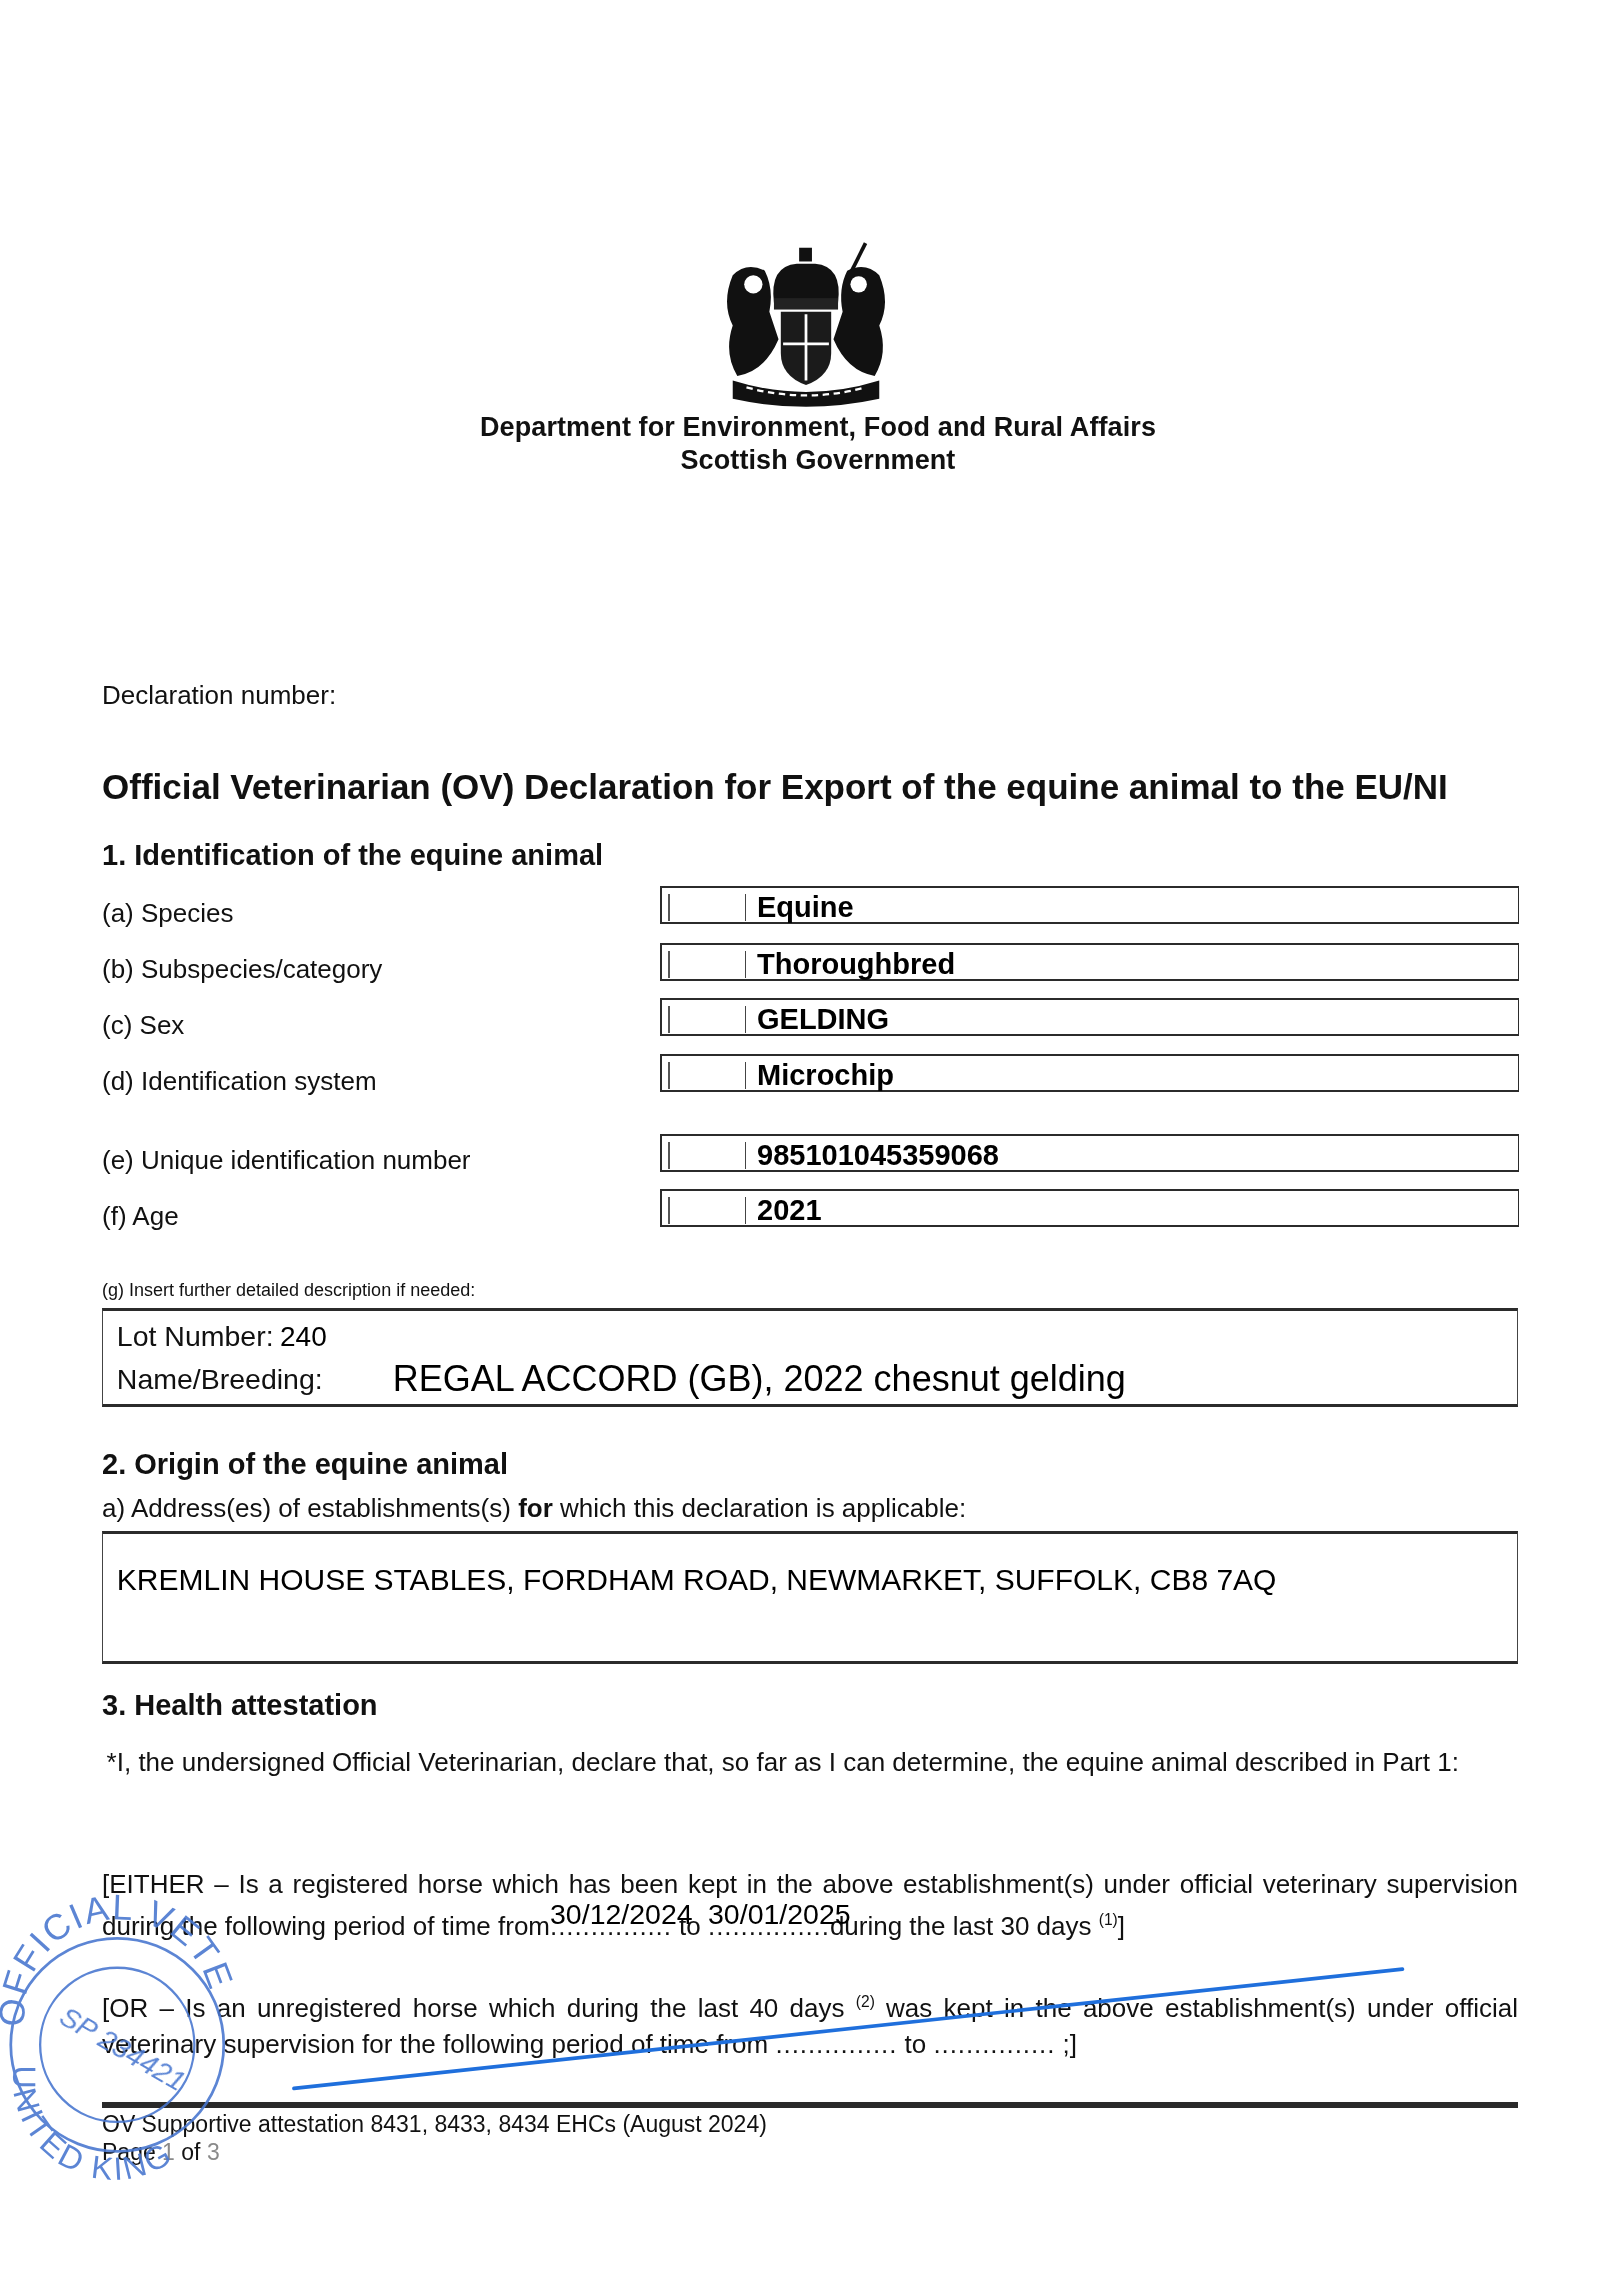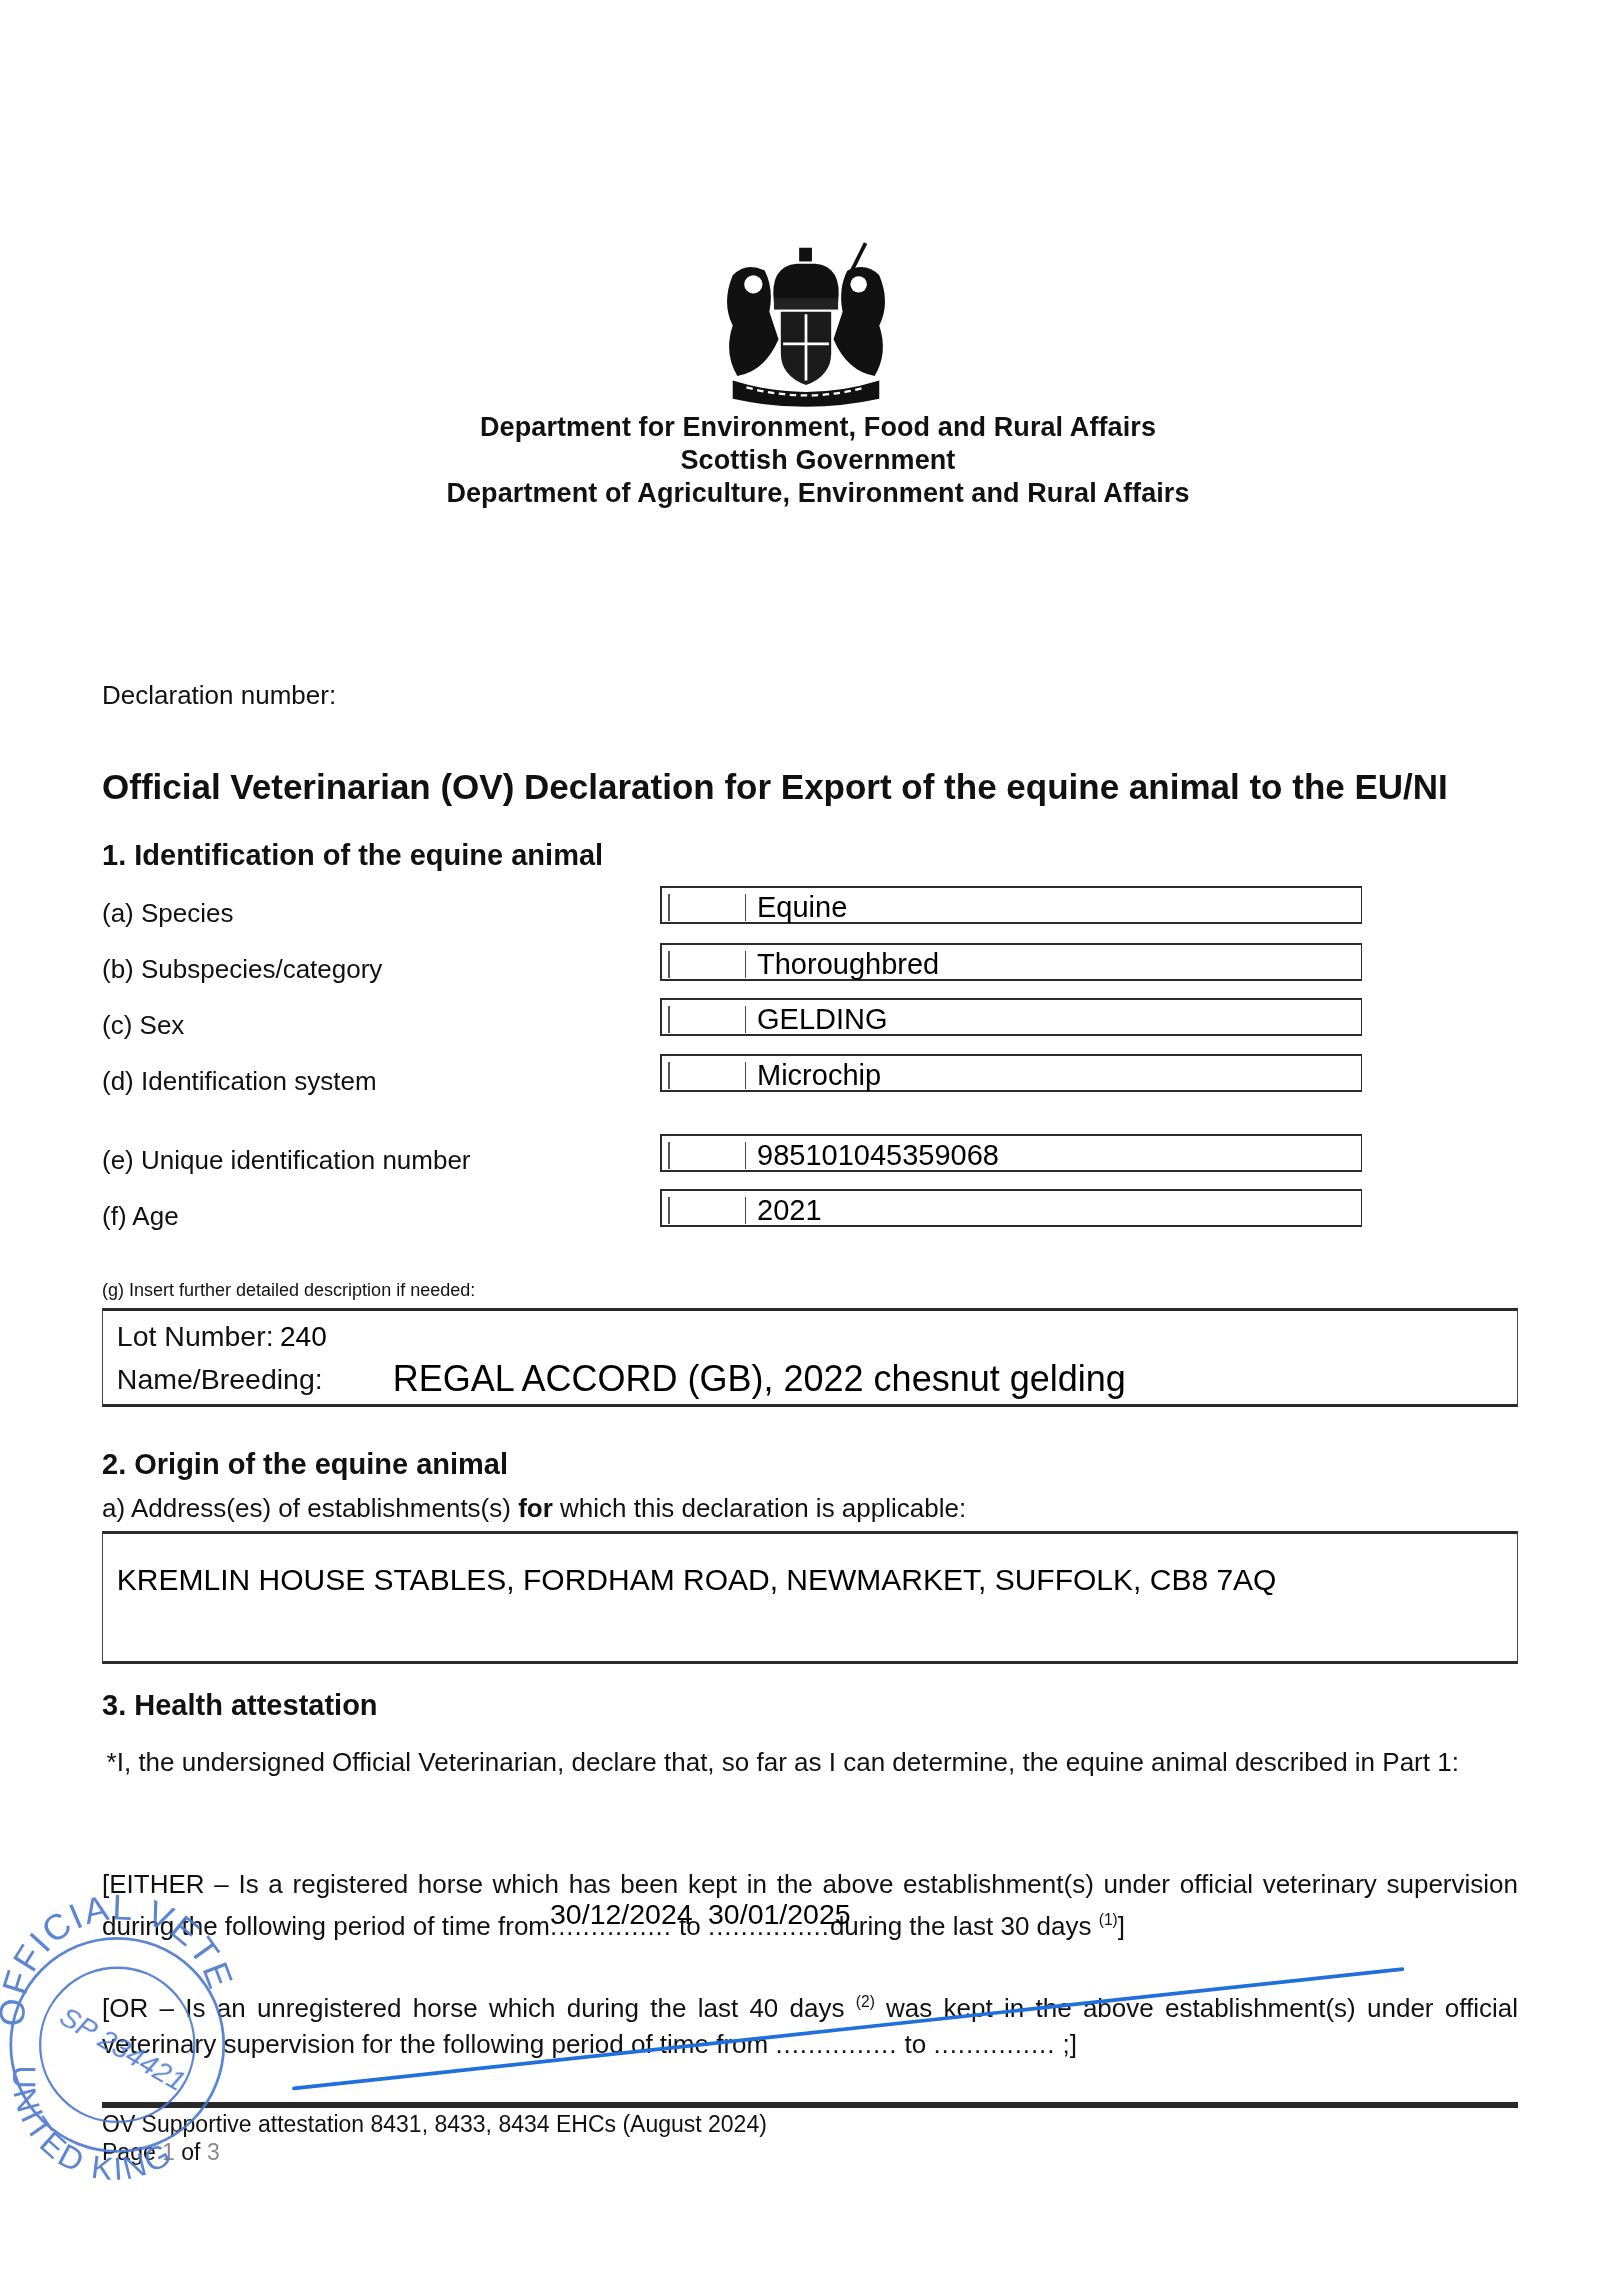"Department of Agriculture, Environment" div.org-line { html: <div>Department of Agriculture, Environment and Rural Affairs</div> -> none }
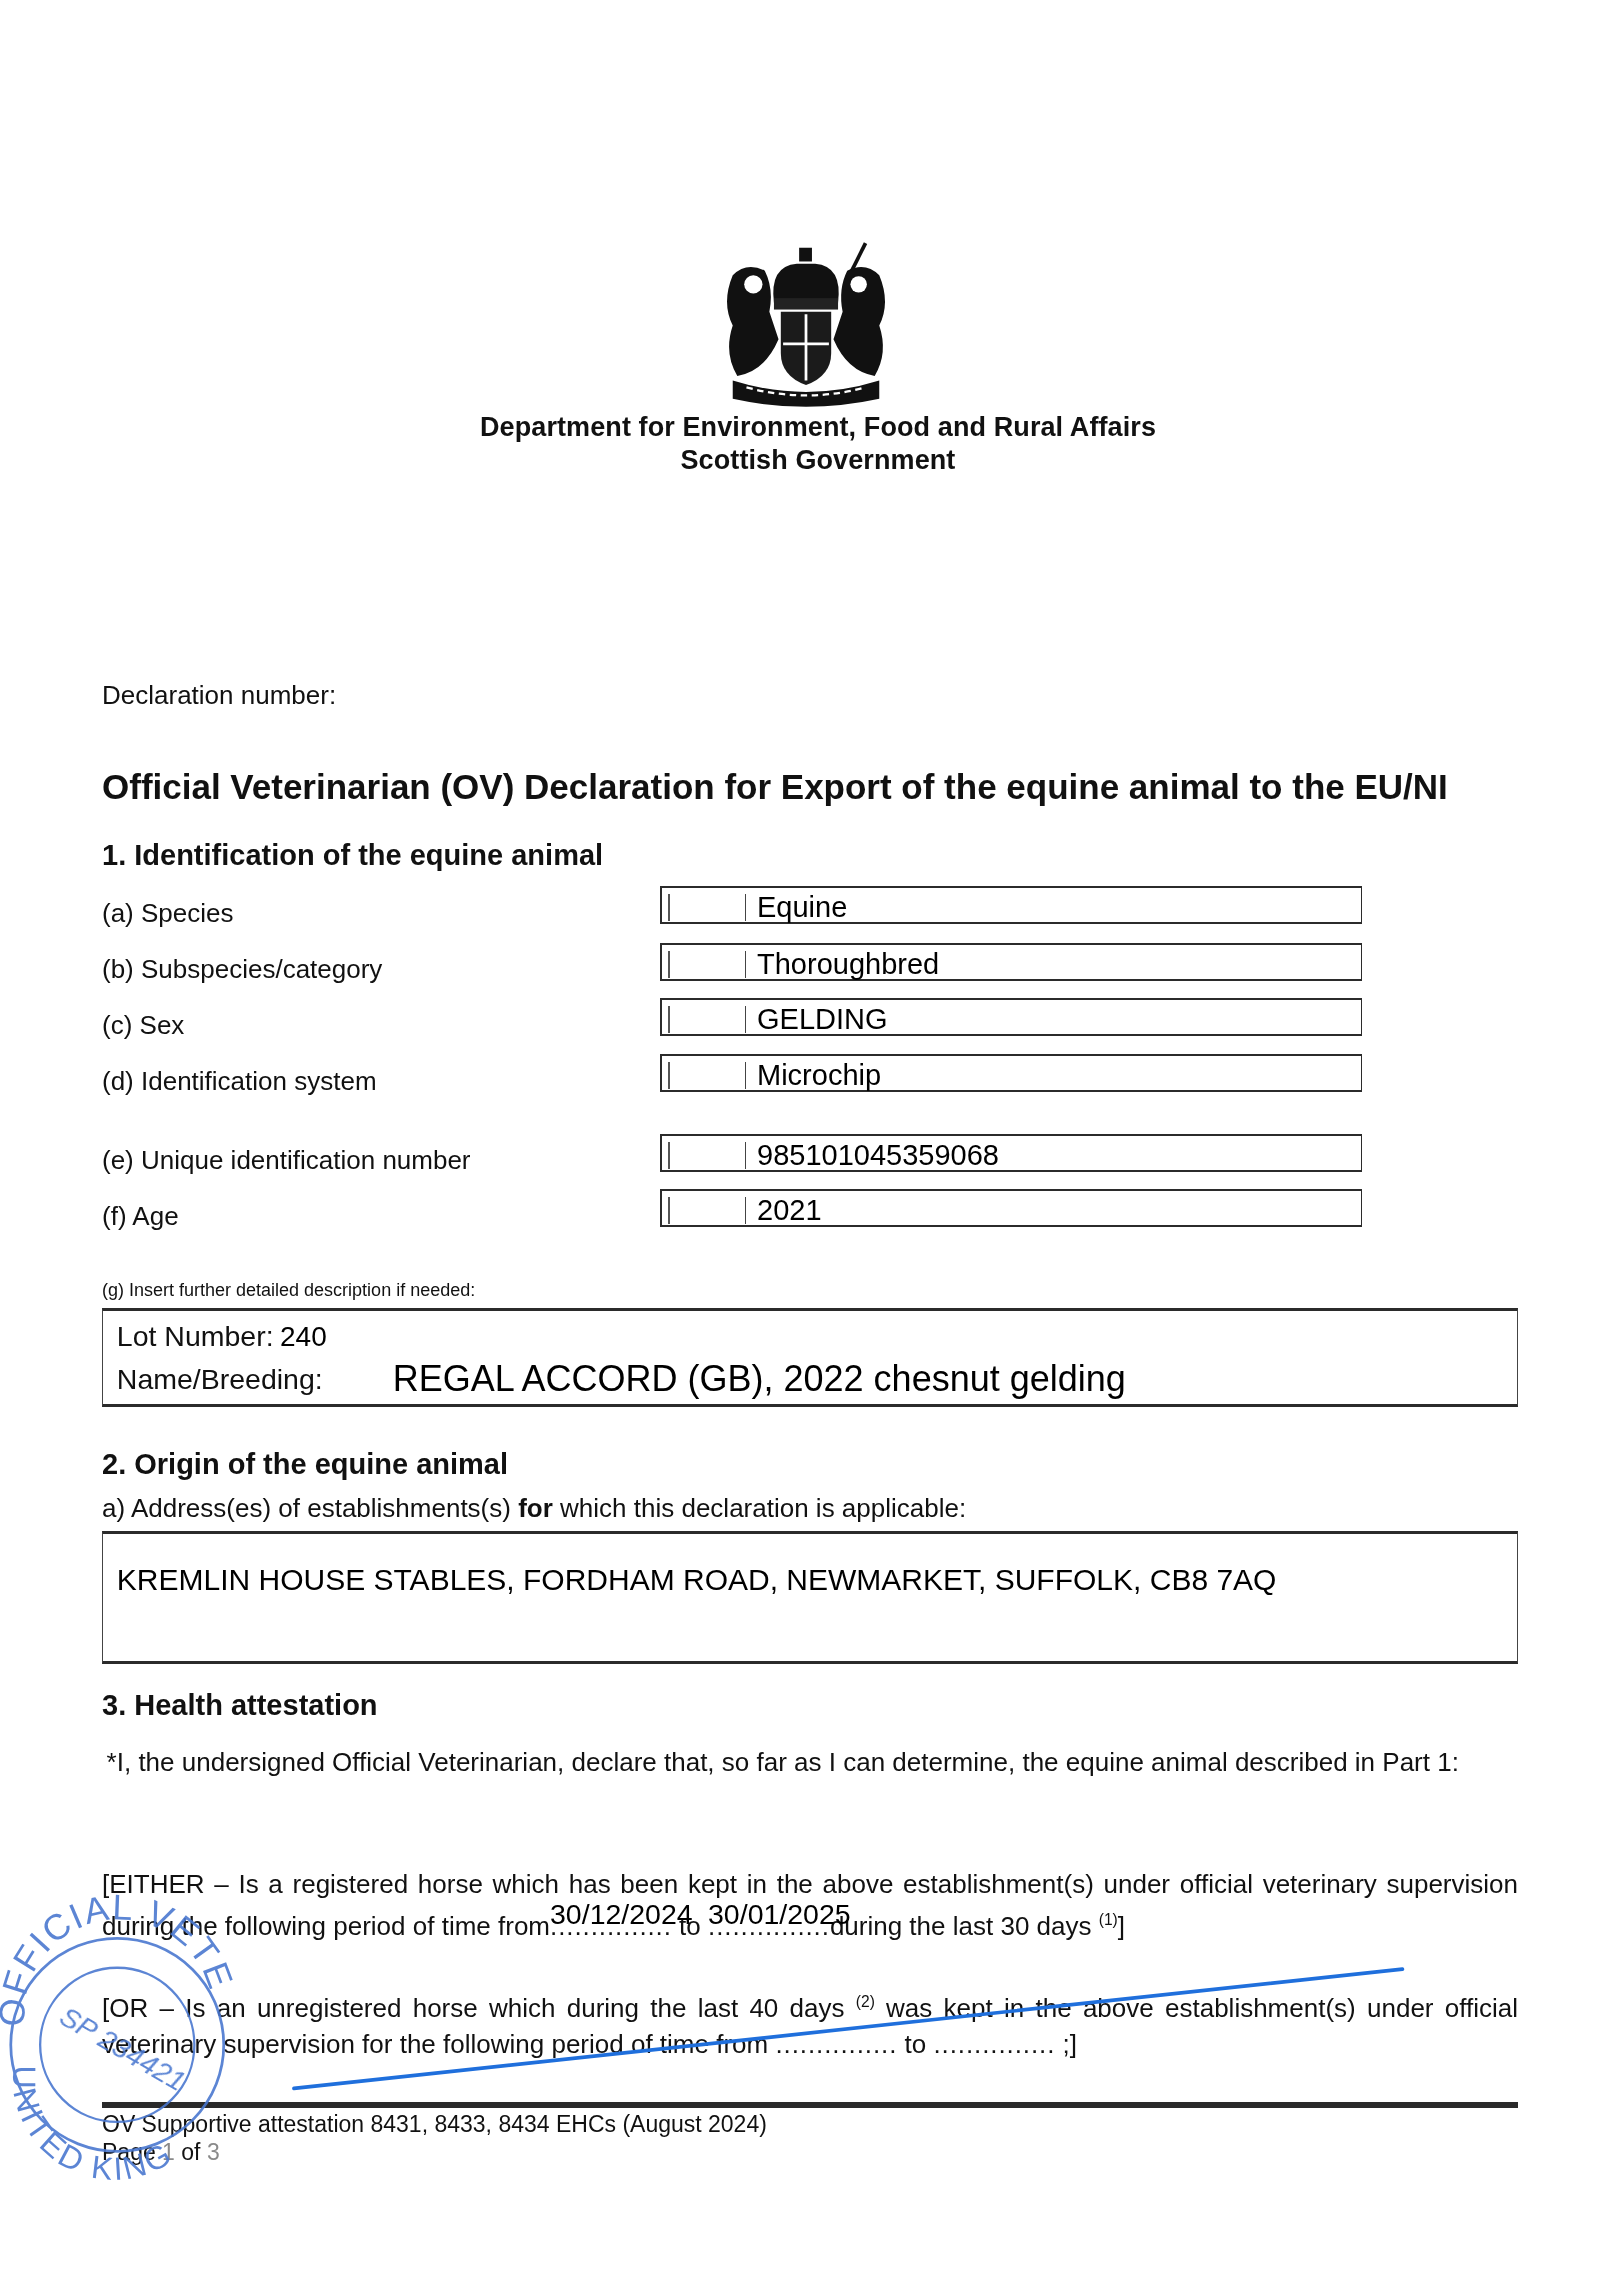"Equine" .field-box { font-weight: none -> bold; width: 702px -> 859px }
